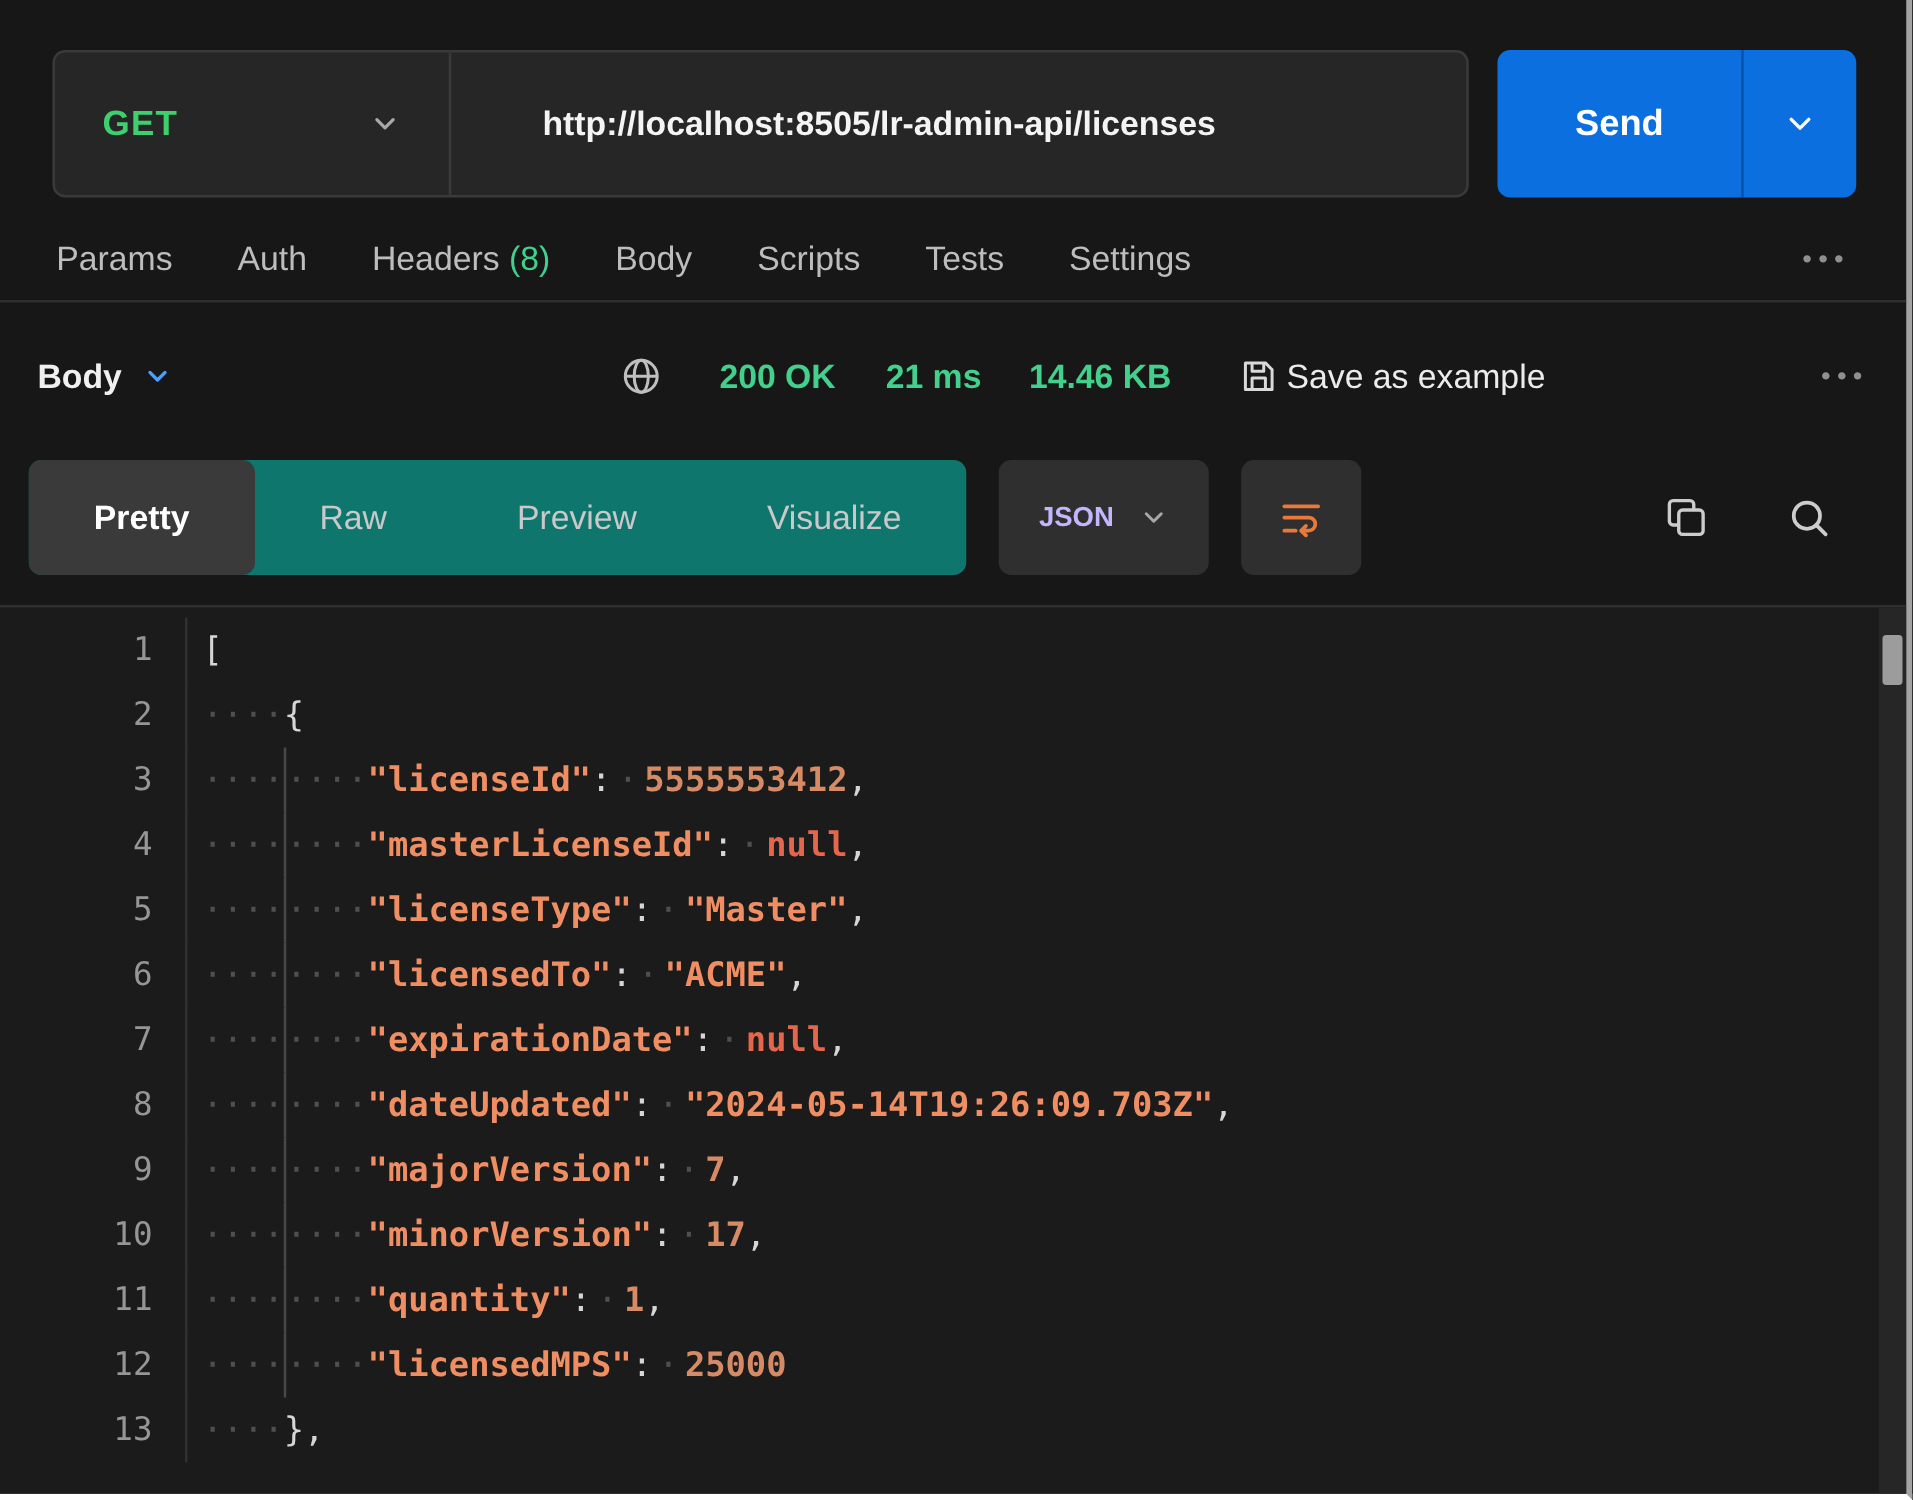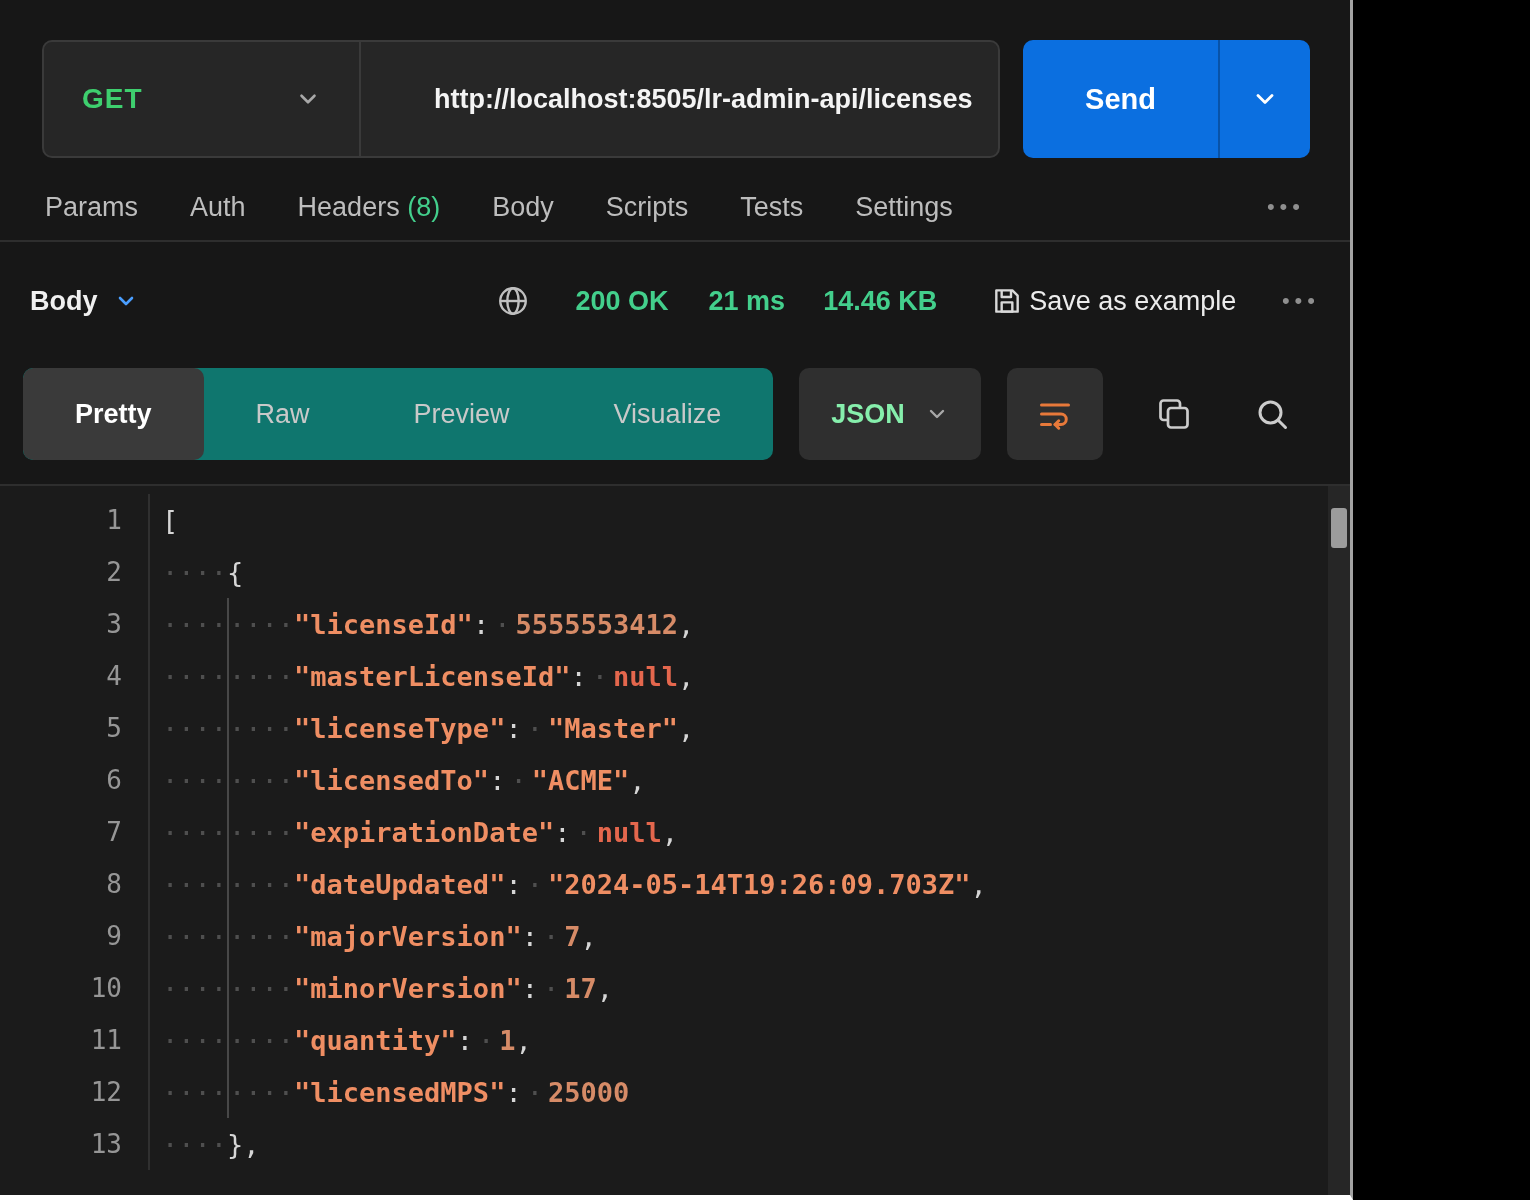"GET" .app { border-right: 3px solid #a3a3a3 -> 5px solid #a3a3a3; width: 1353px -> 1530px }
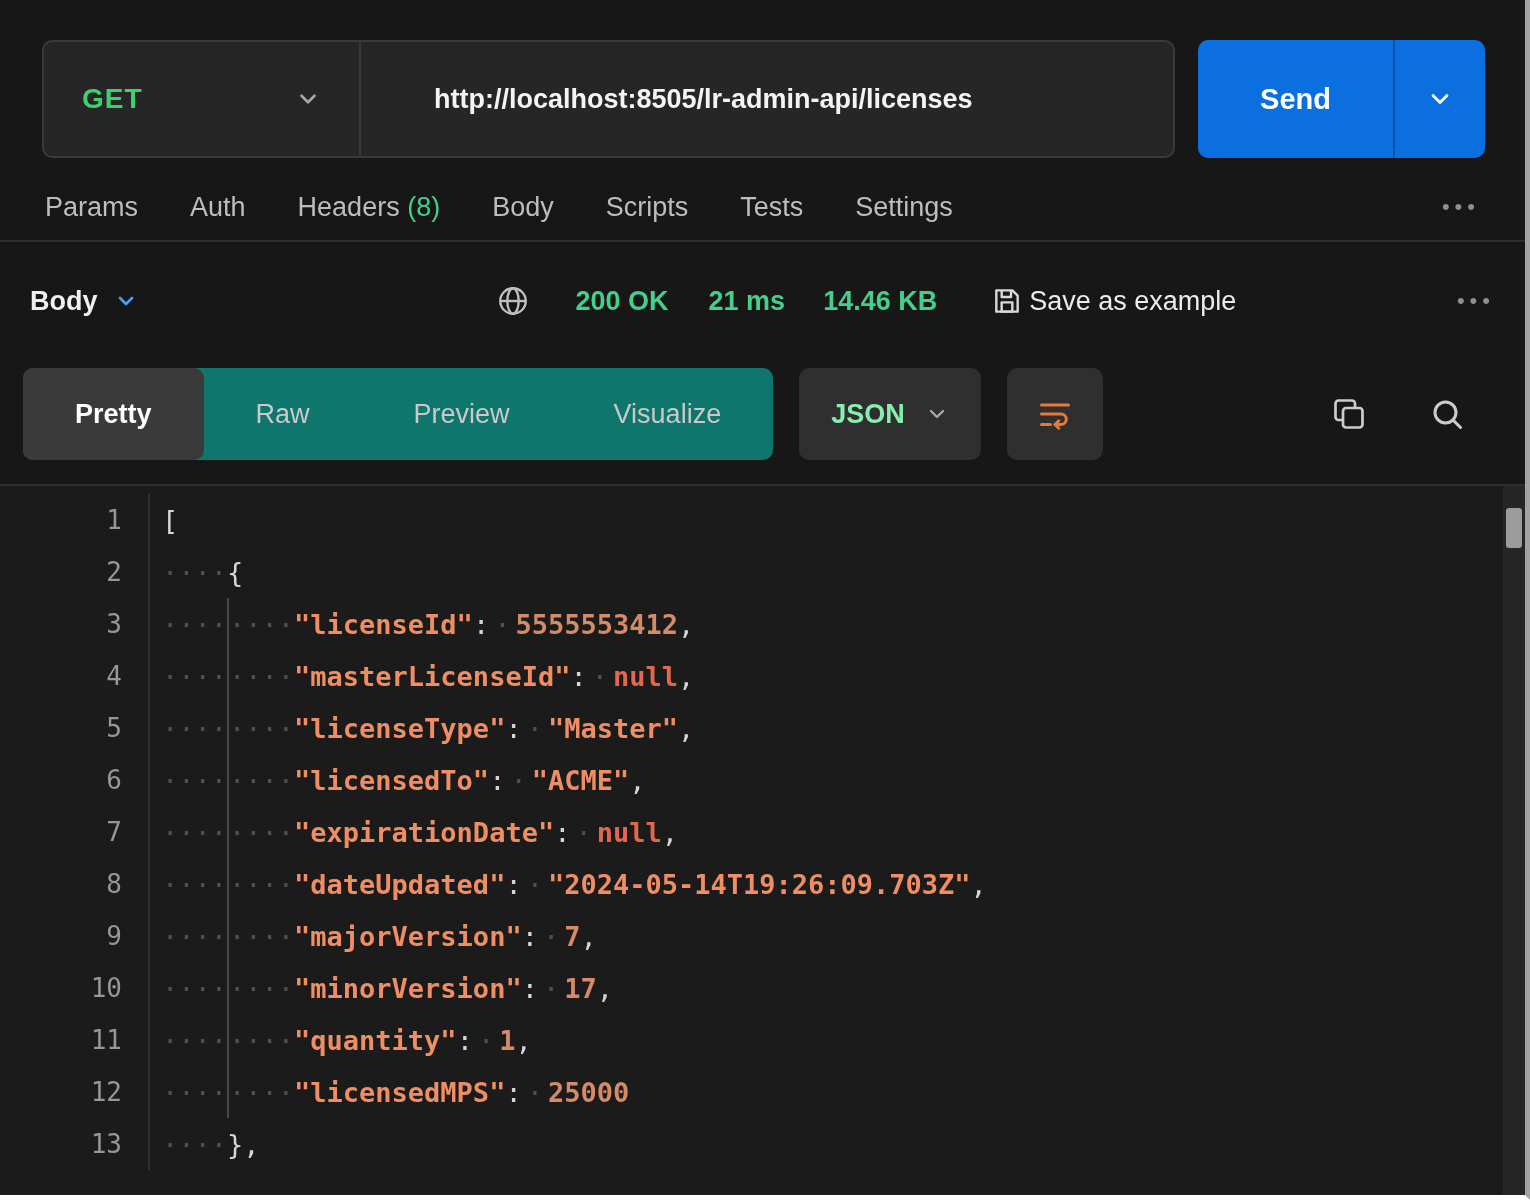"JSON" .json-select .label { color: #86efac -> #c4b5fd; font-size: 27px -> 22px }
